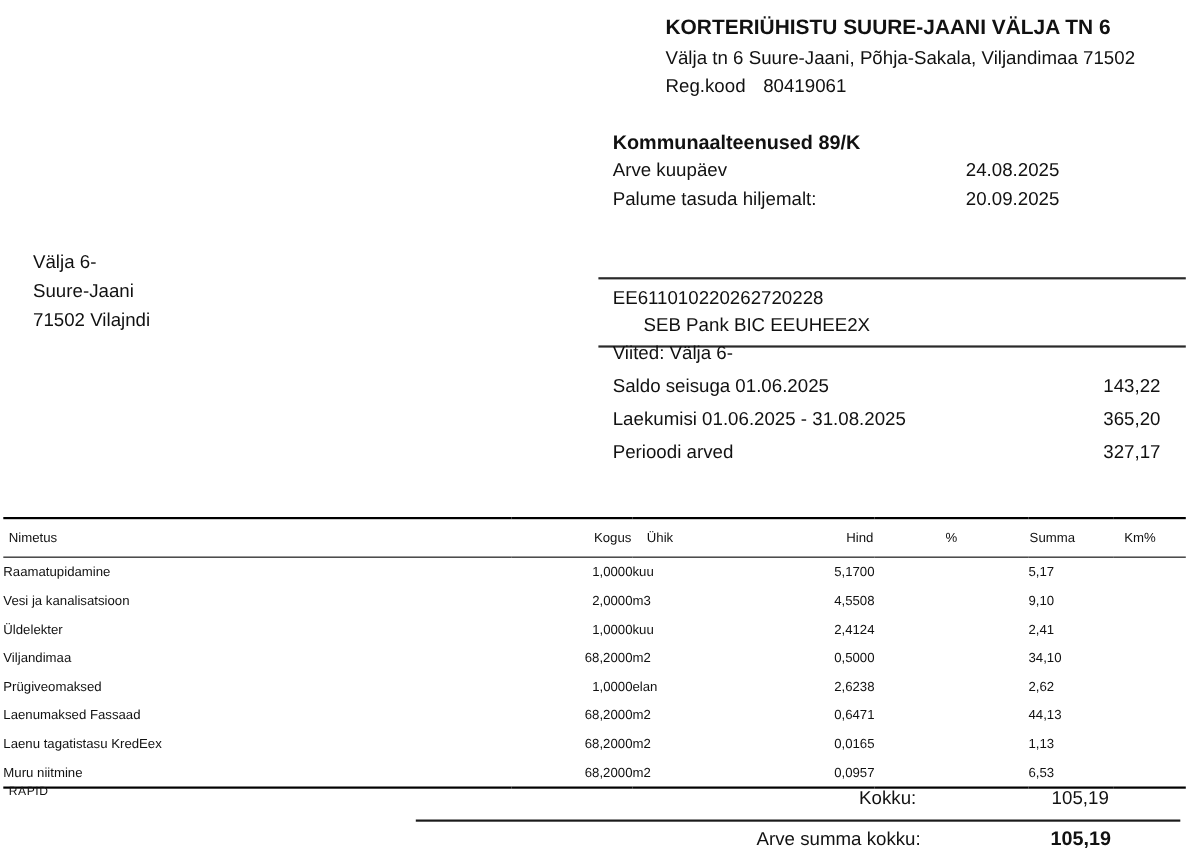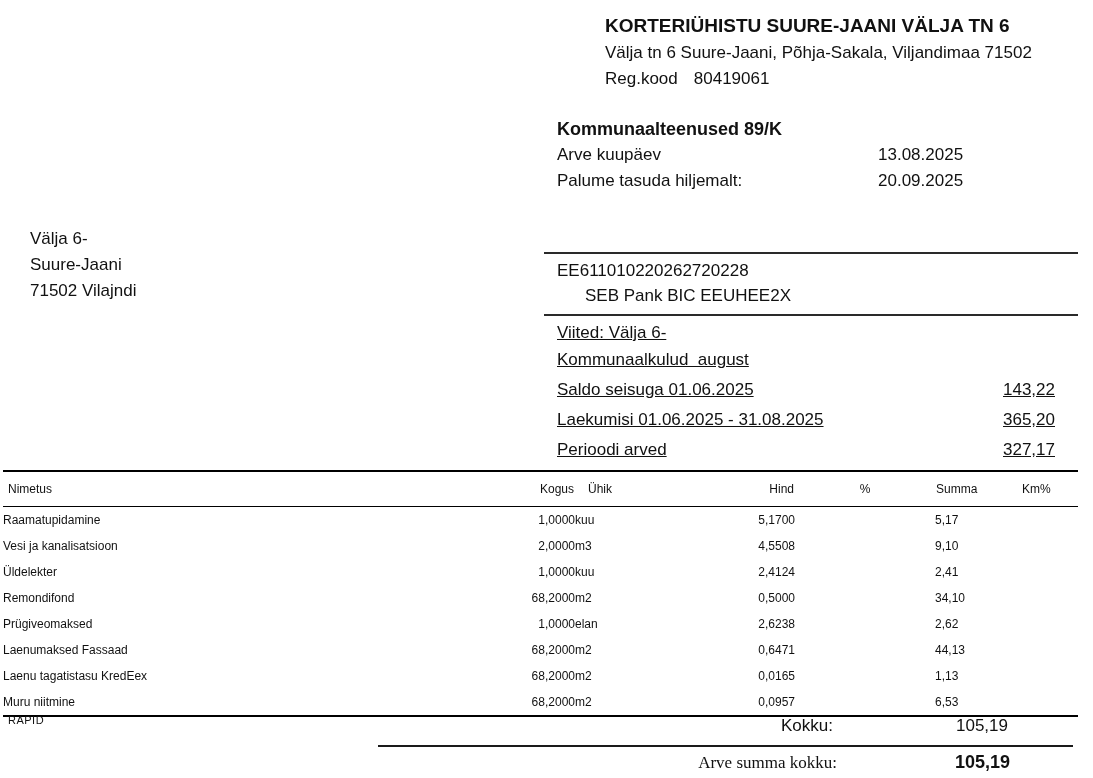"13.08.2025" span { text: 13.08.2025 -> 24.08.2025 }
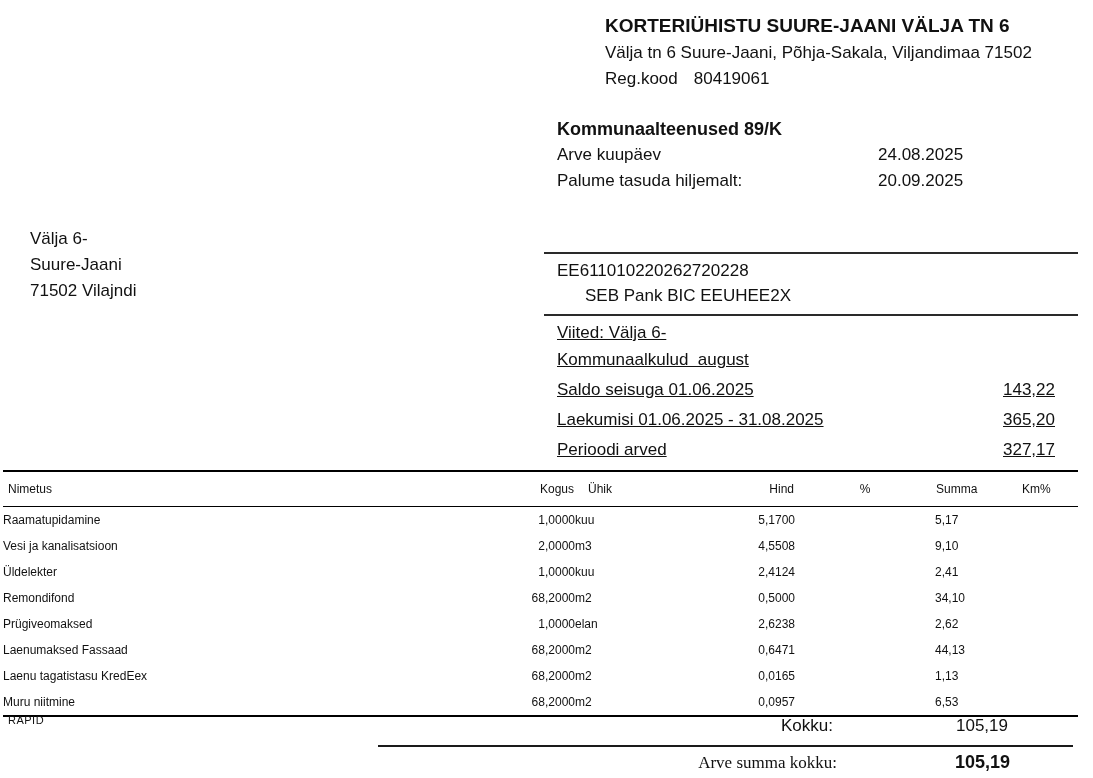"Viited: Välja 6-" .reference { text-decoration: underline -> none; top: 319px -> 307px }
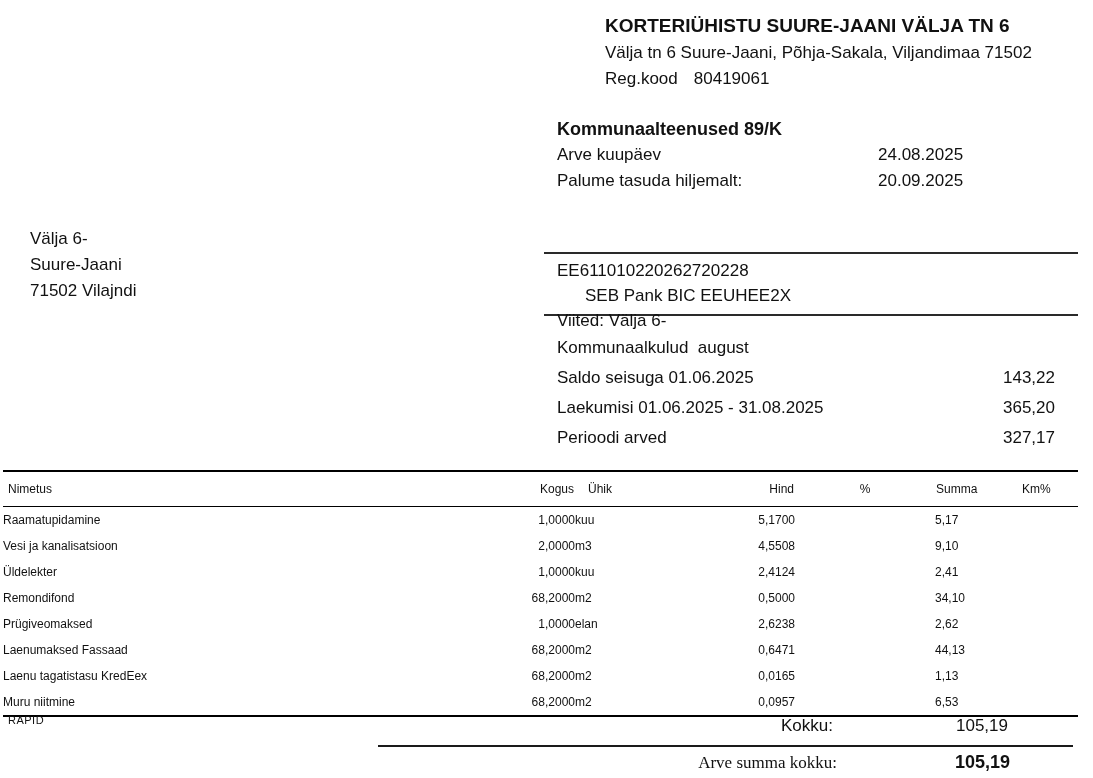"Kommunaalkulud august" div.ref-line { html: <div>Kommunaalkulud august</div> -> none }
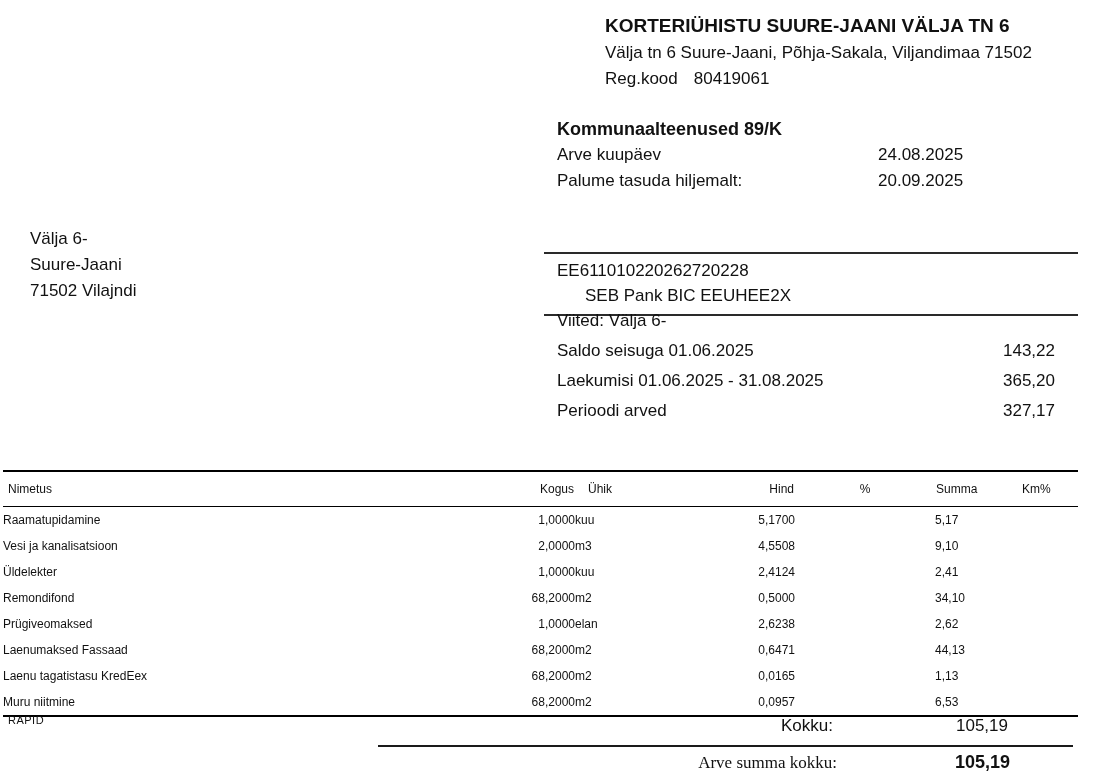"Remondifond" td.c-name { text: Remondifond -> Viljandimaa }
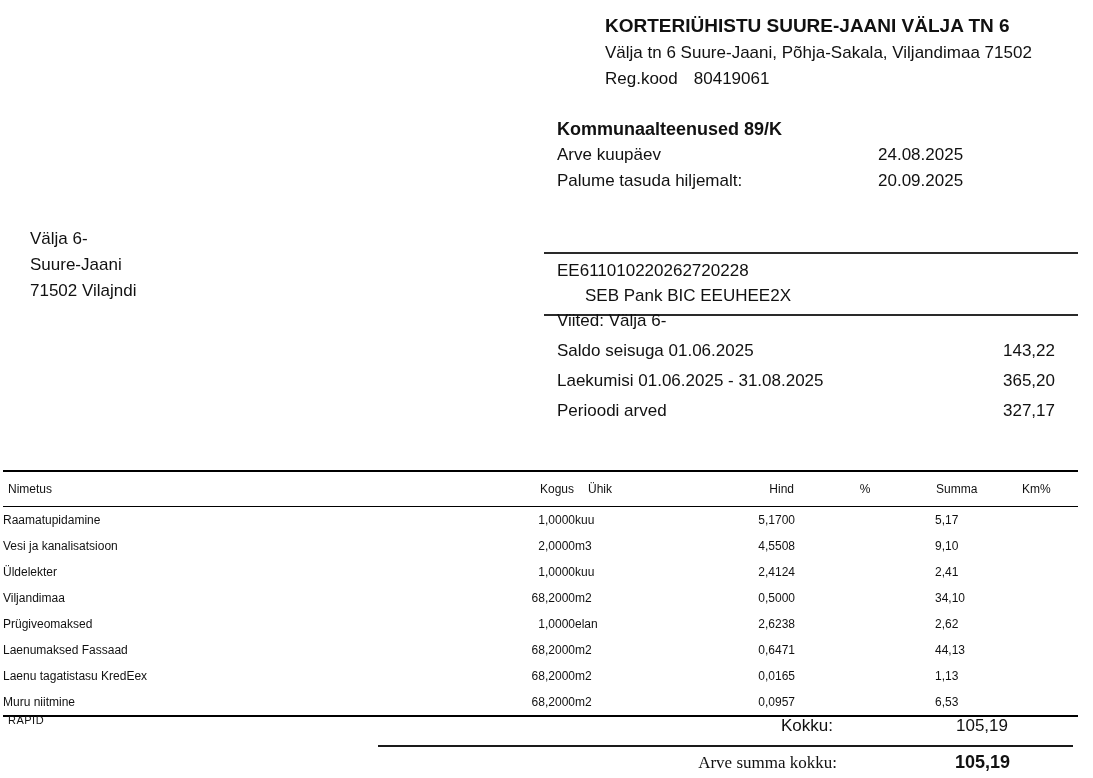"Arve summa kokku:" .total-label { font-family: Liberation Serif, serif -> none }
